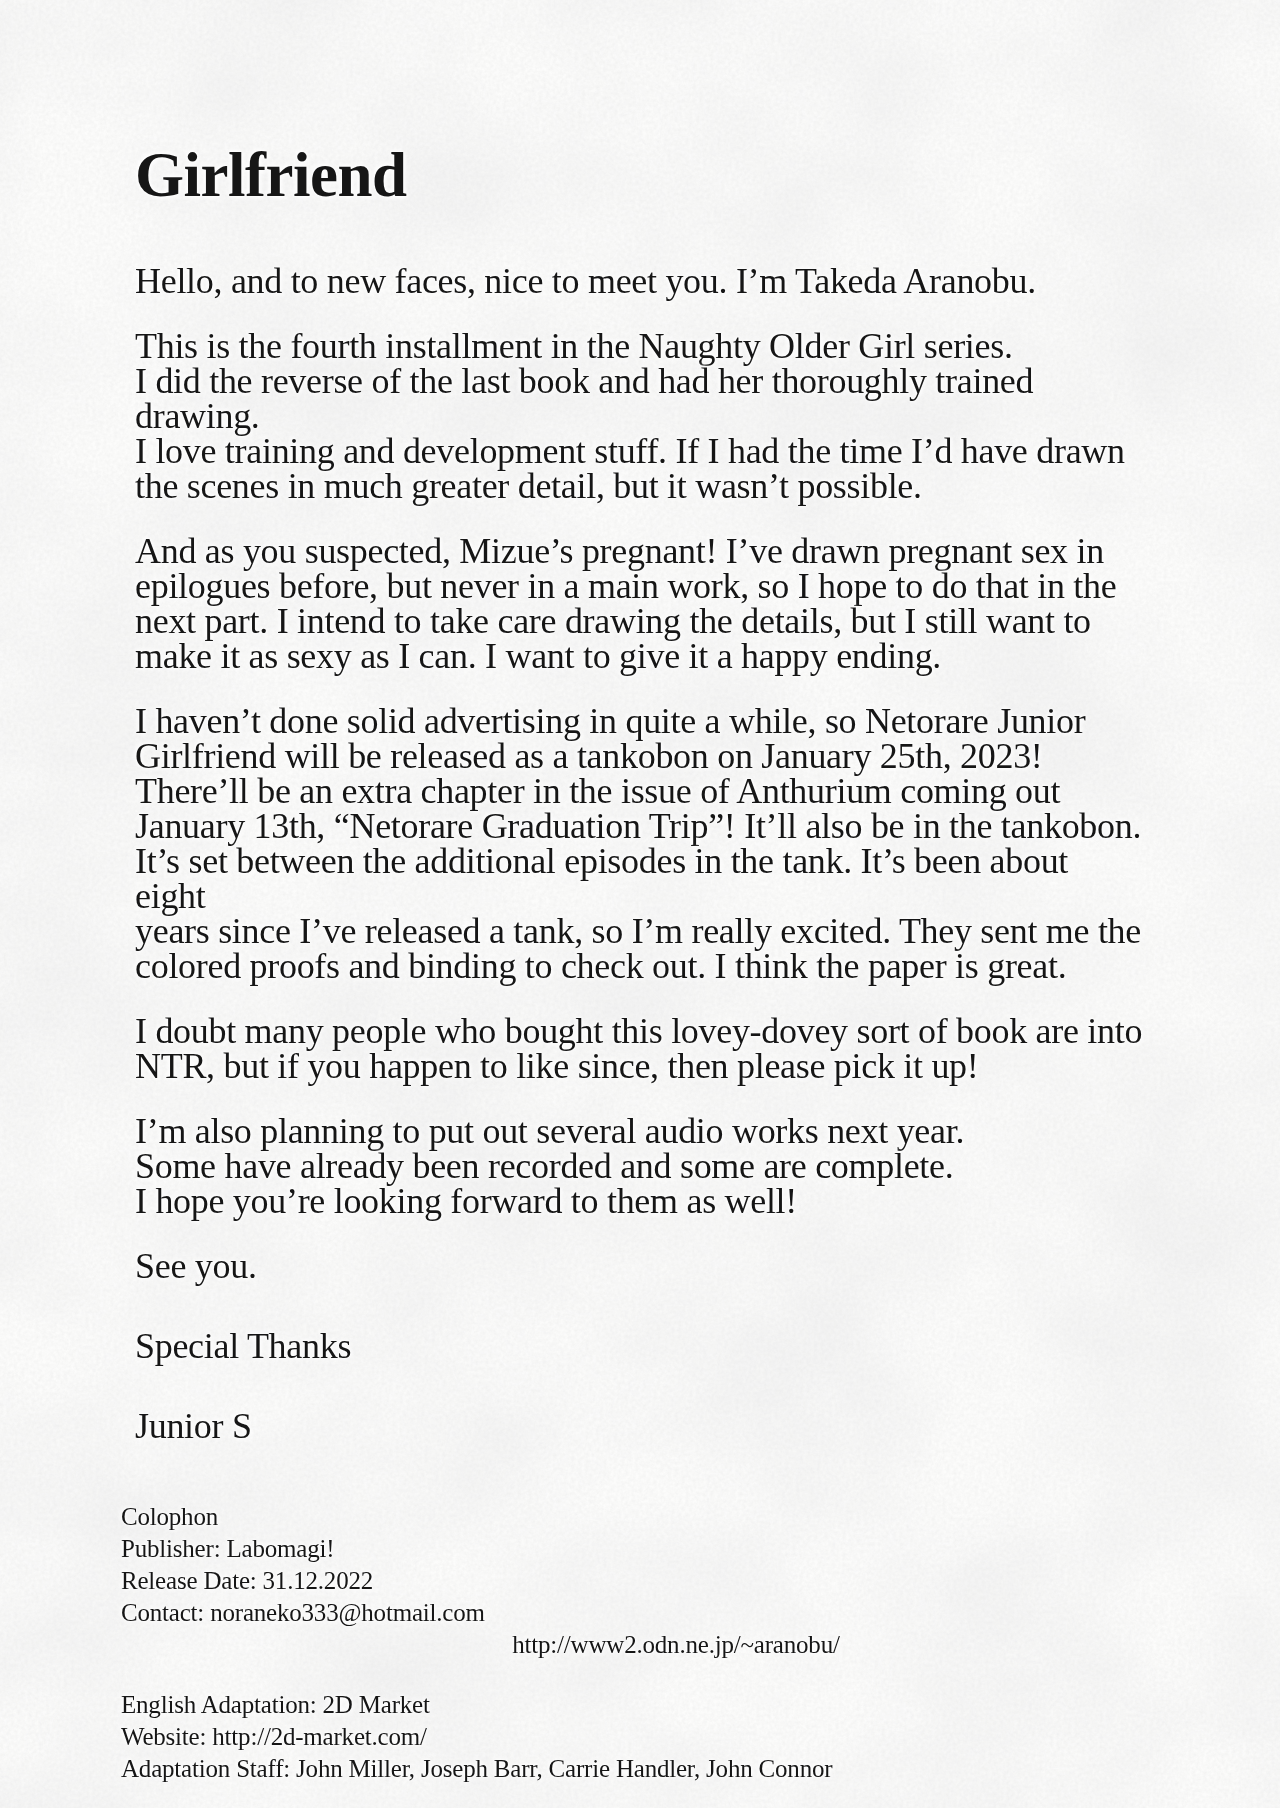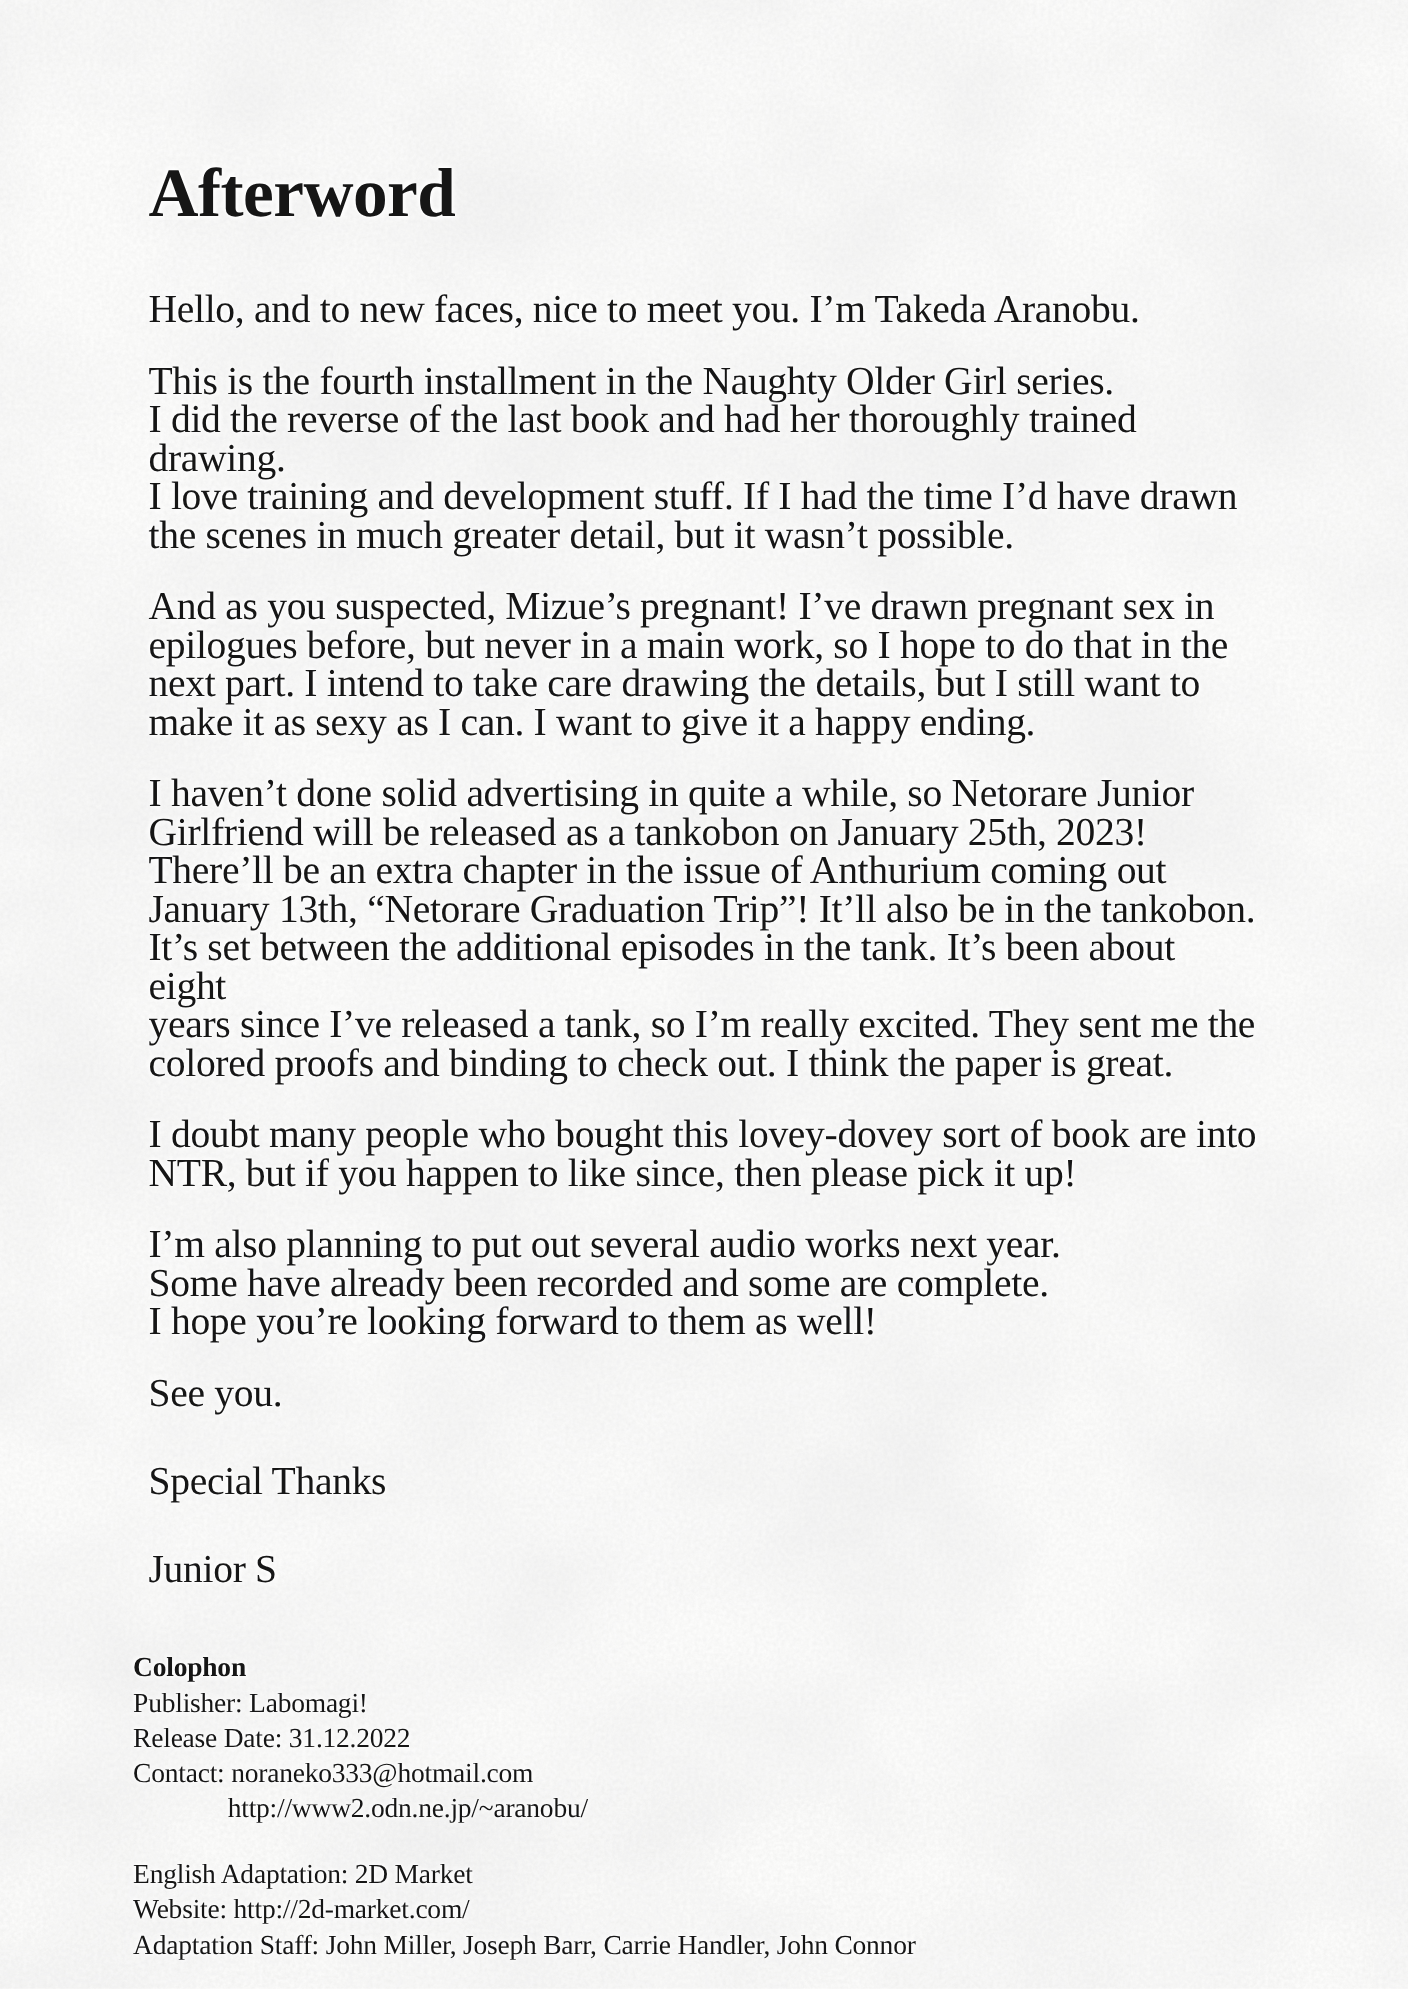"Afterword" h1.title { text: Afterword -> Girlfriend }
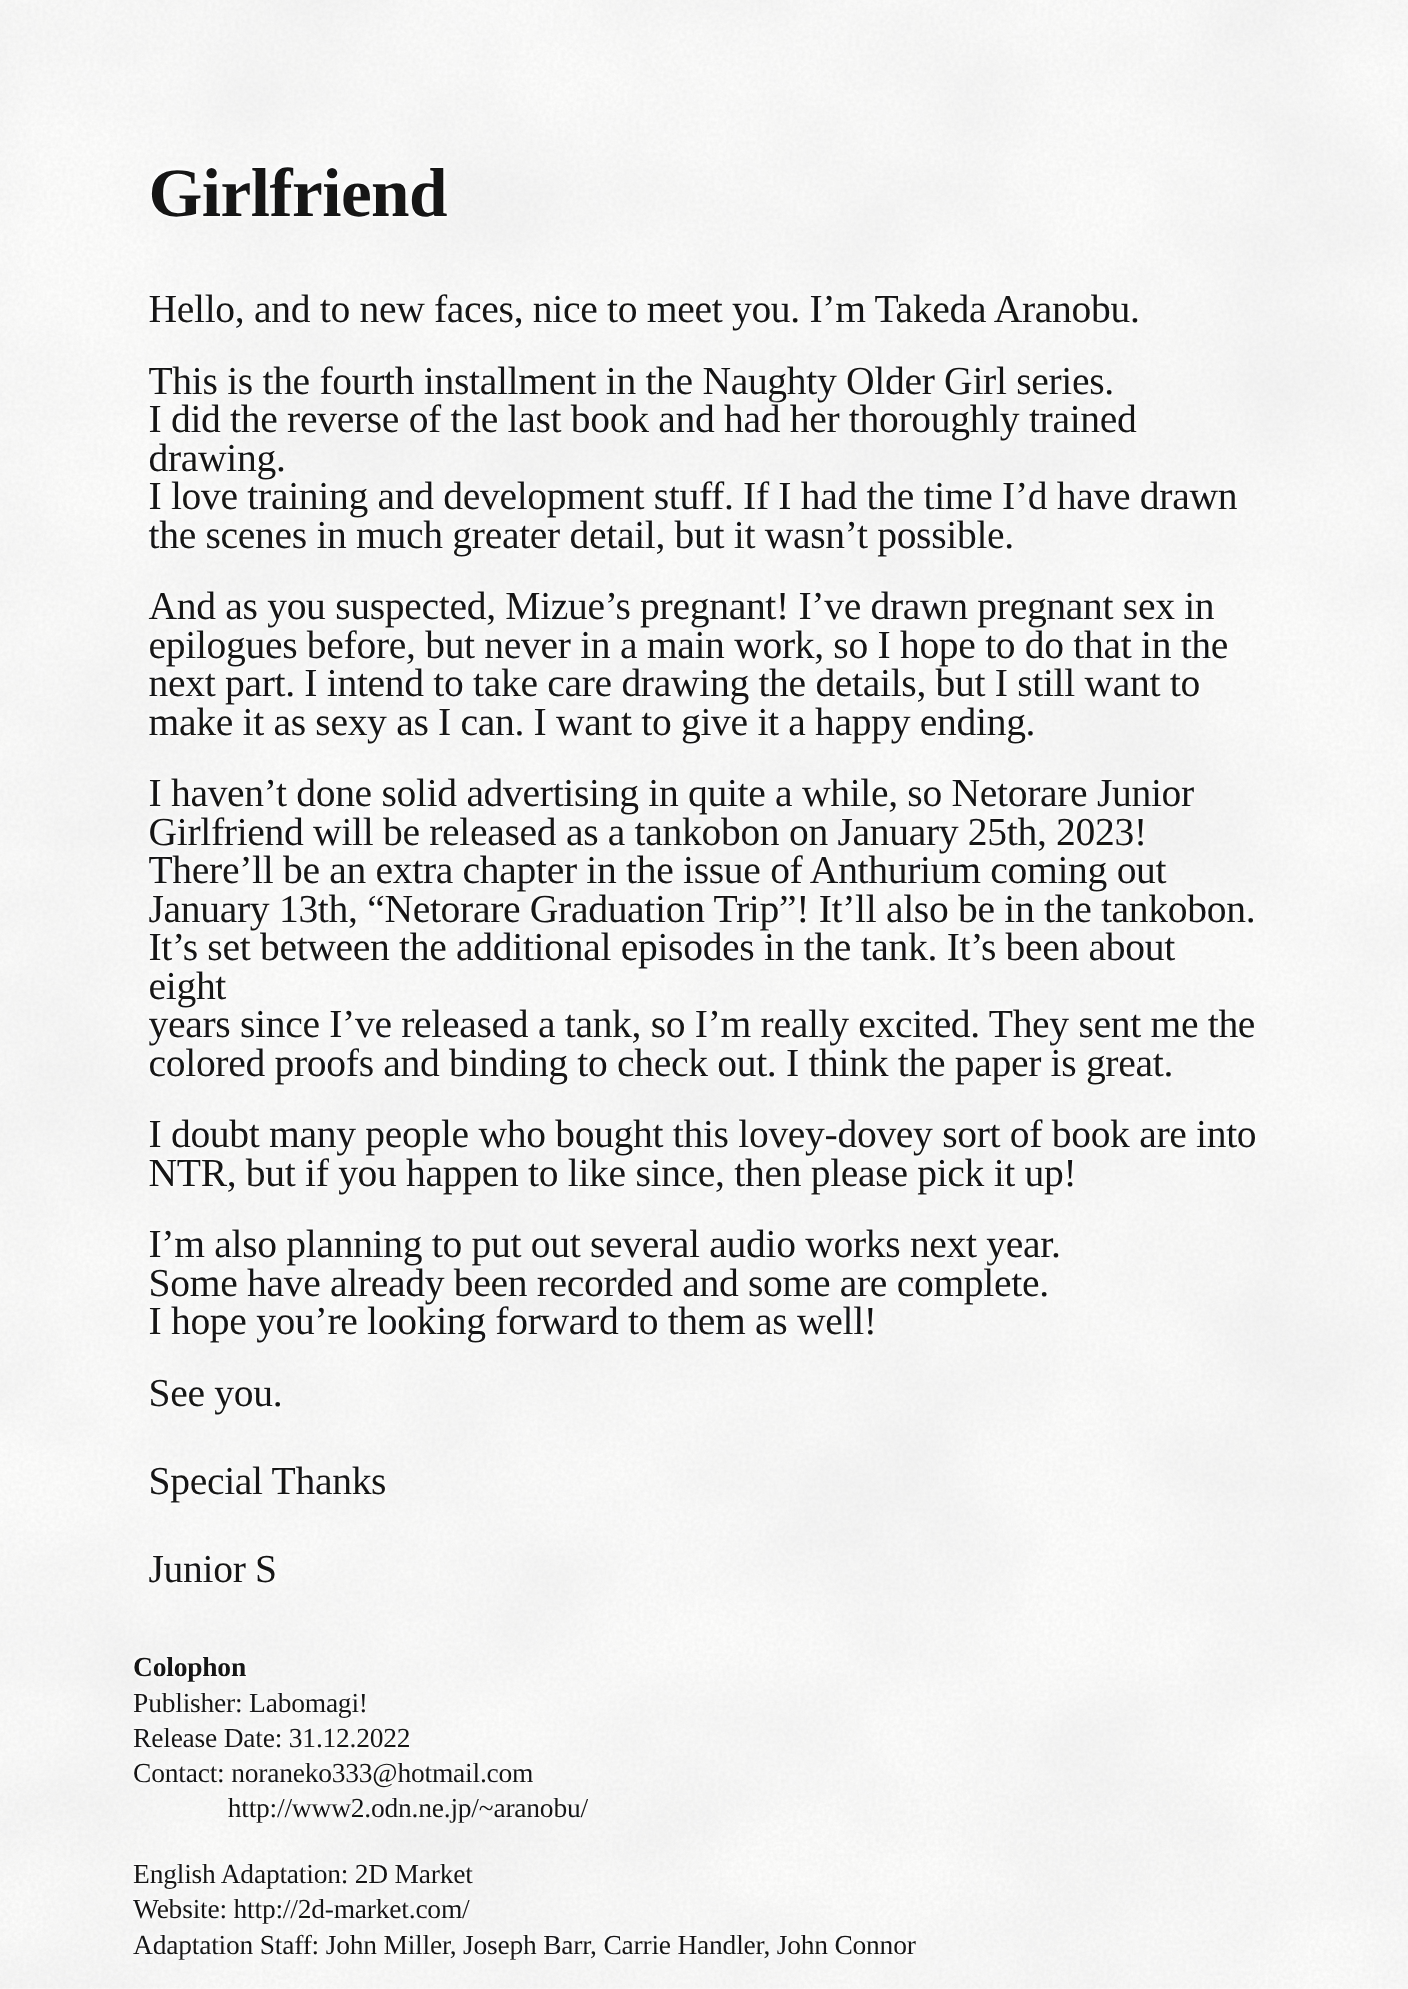"Colophon" .c-head { font-weight: bold -> normal }
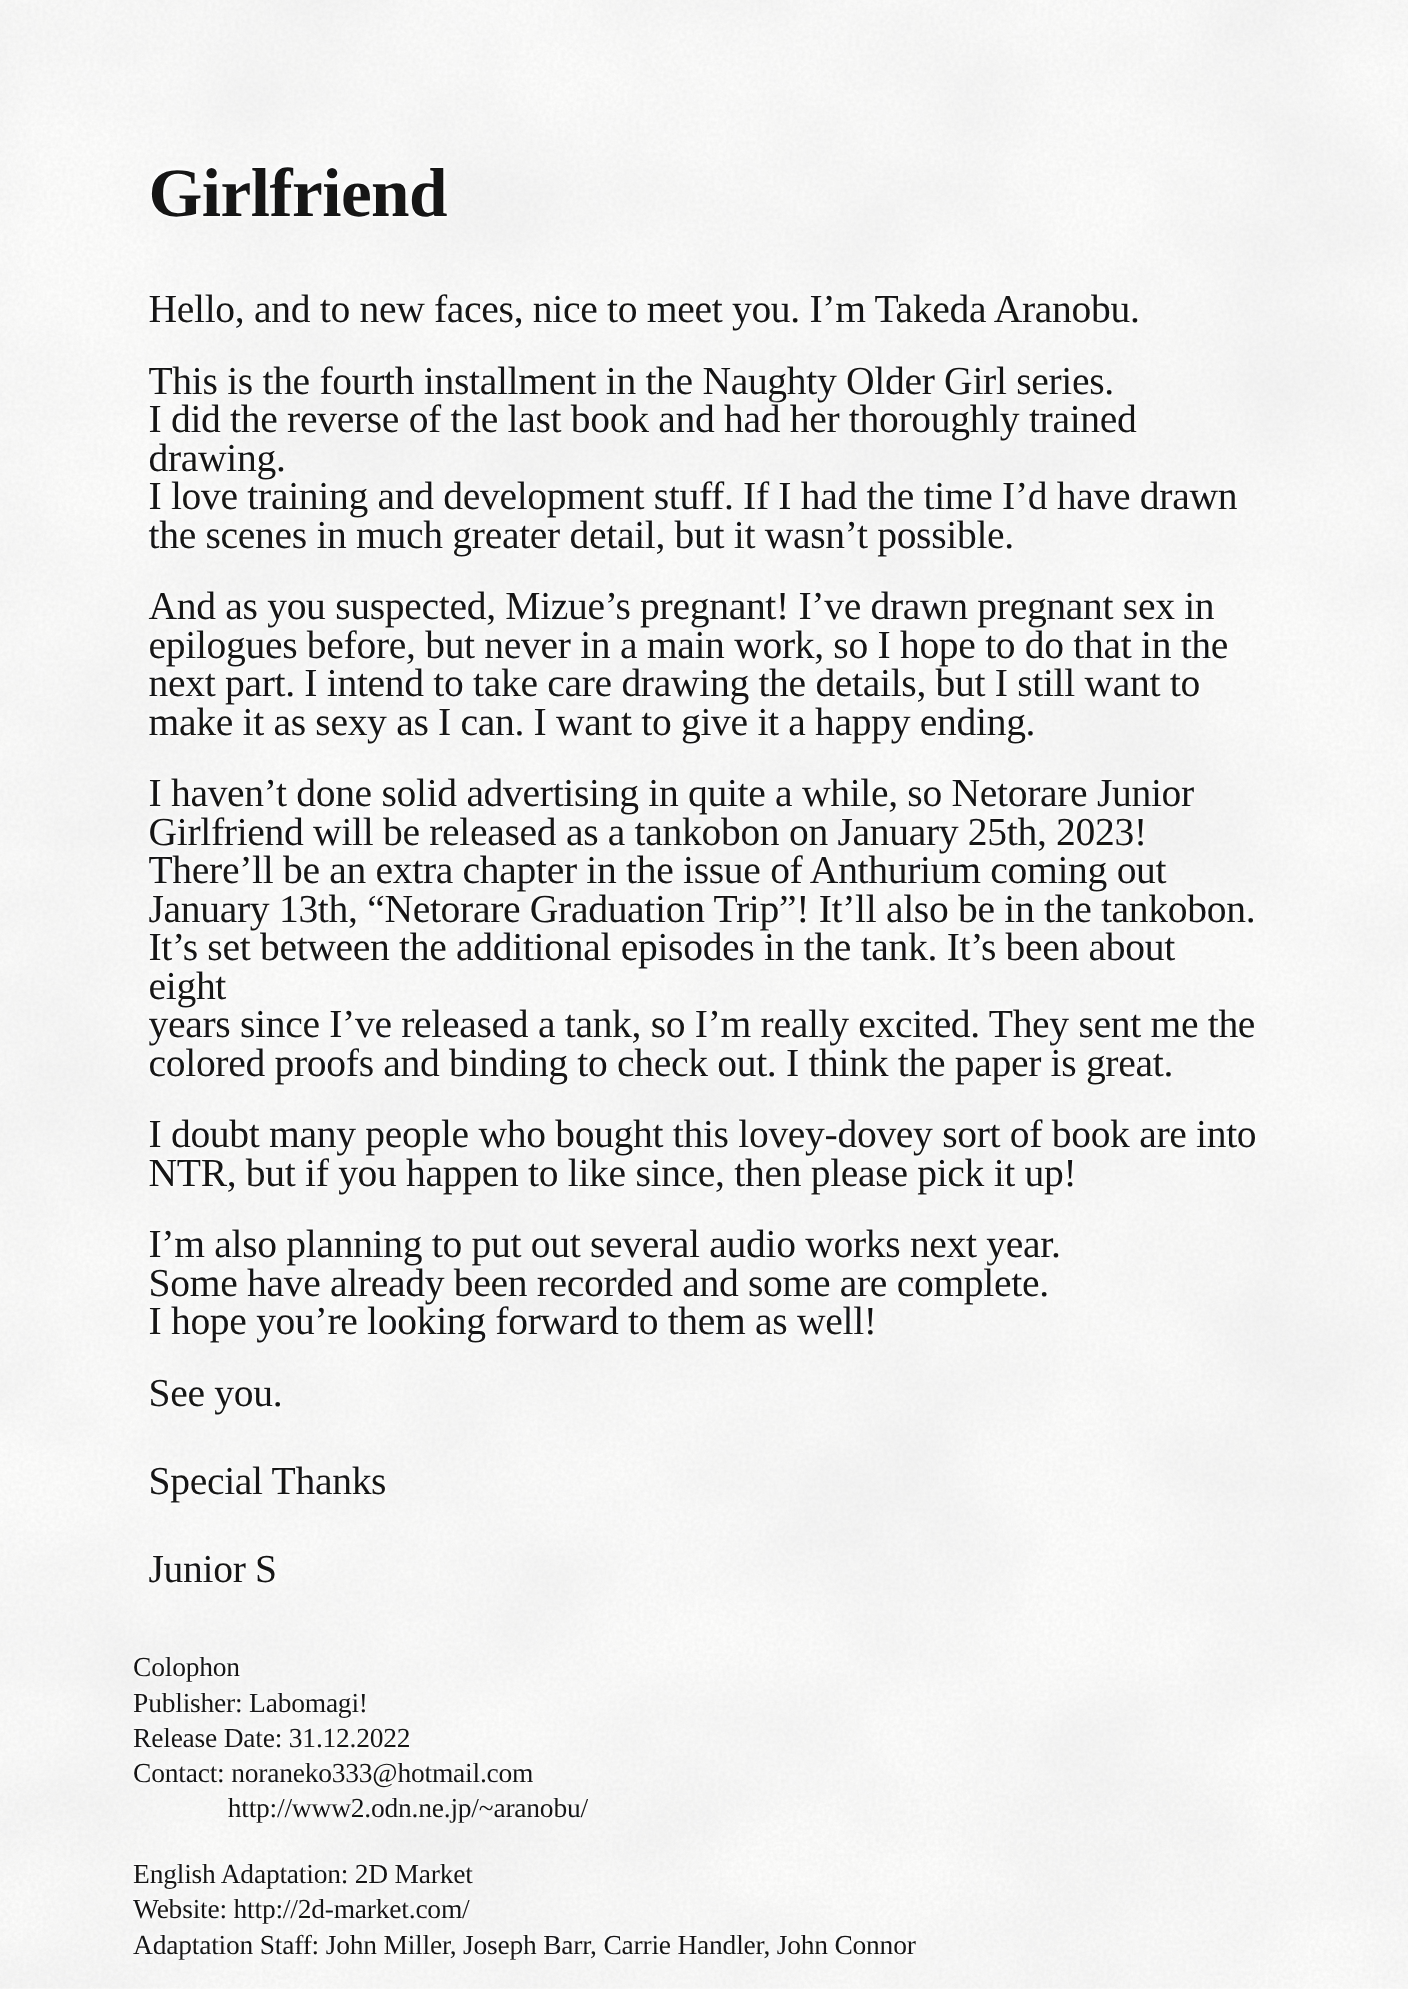"http://www2.odn.ne.jp/~aranobu/" .c-url { text-align: none -> center }
